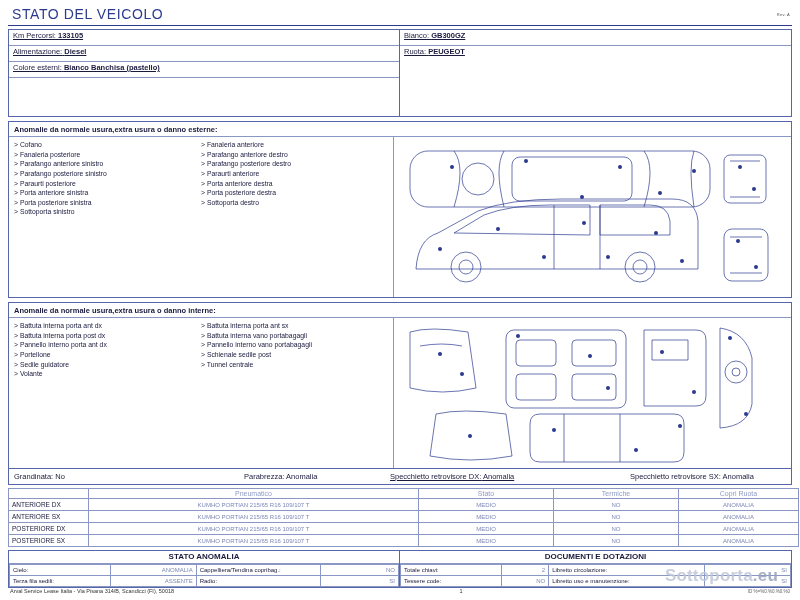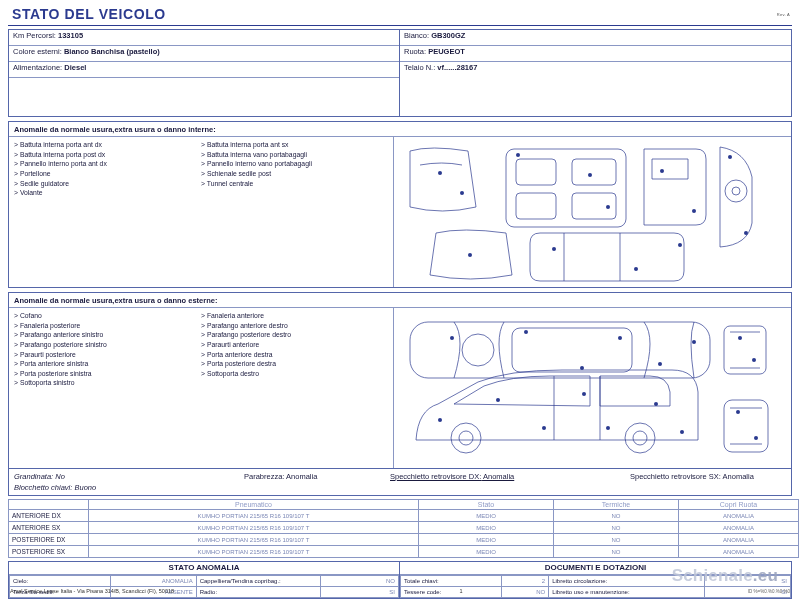"STATO DEL VEICOLO" .title { font-weight: bold -> normal }
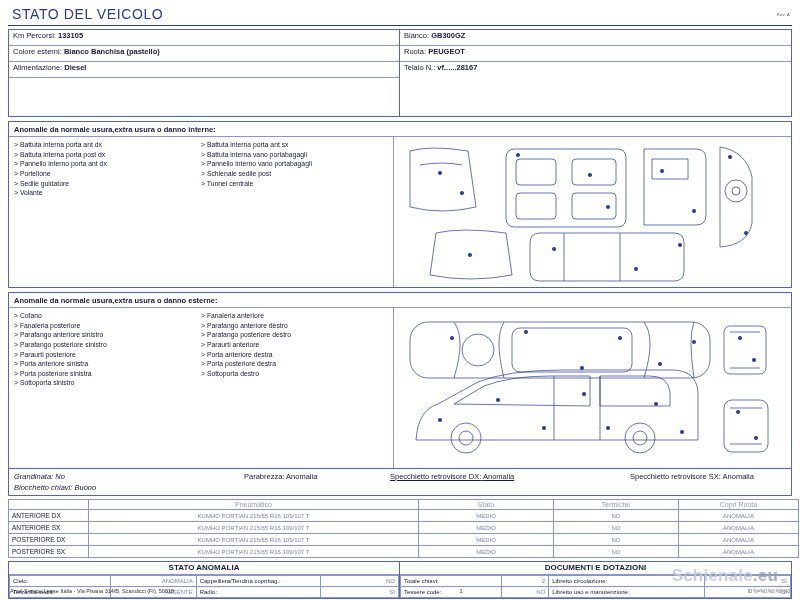"Km Percorsi: 133105" .irow { text-decoration: none -> underline }
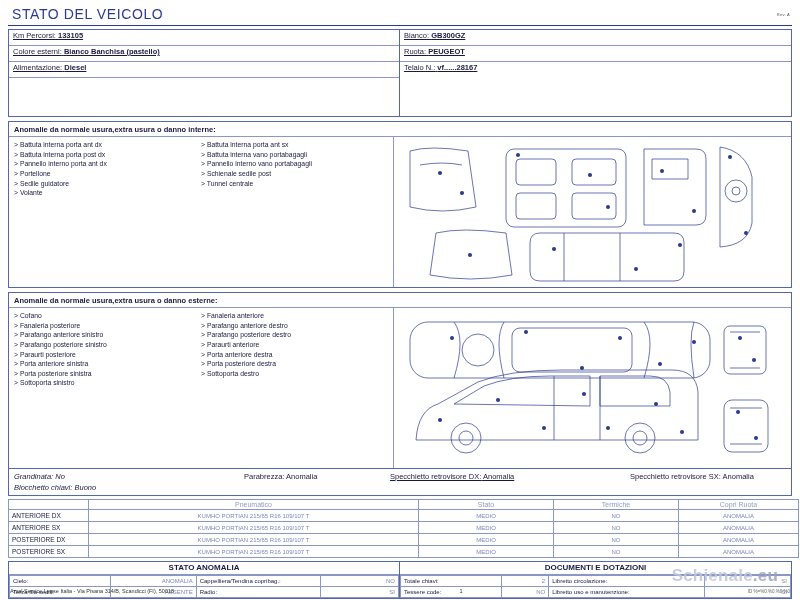"Colore esterni: Bianco Banchisa" div.irow { order: before "Alimentazione: Diesel" -> after "Alimentazione: Diesel" }
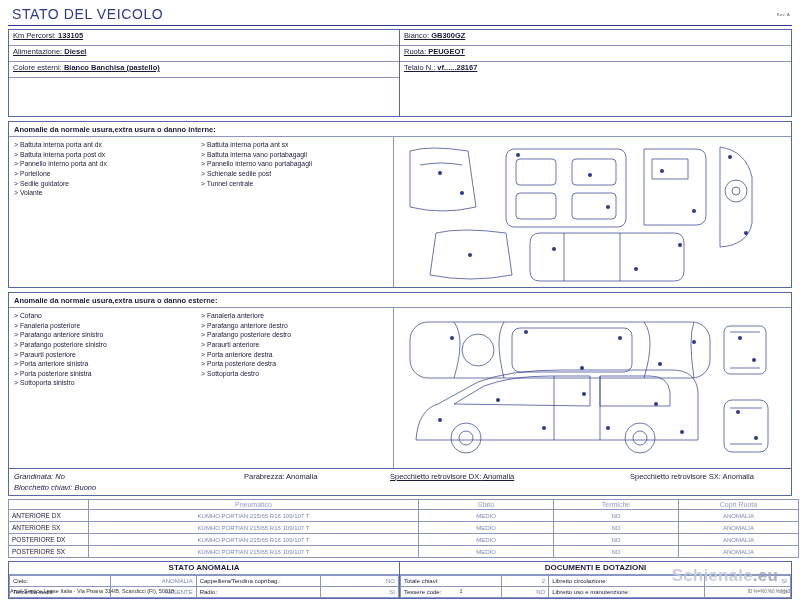"Telaio N.: vf......28167" div.irow { html: <div> <span>Telaio N.:</span> <span>vf......28167</span> </div> -> none }
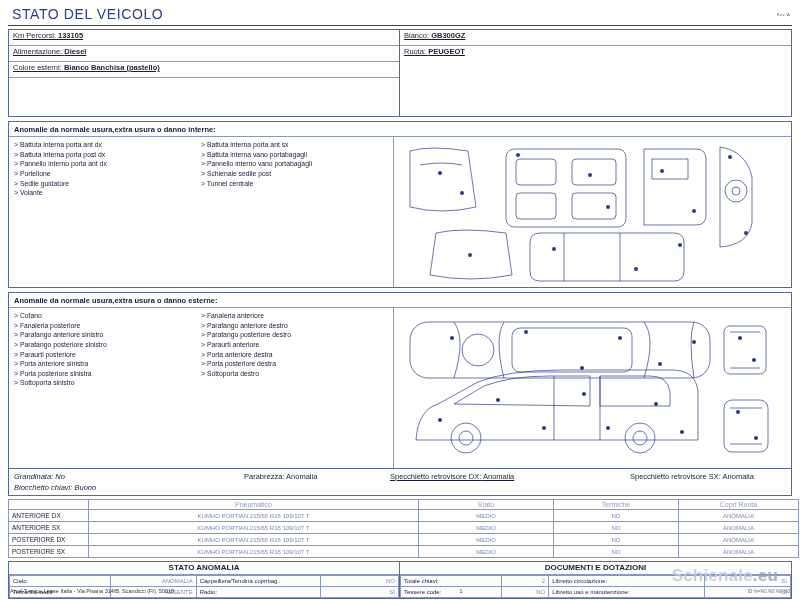"Anomalie da normale usura,extra usura" div.block { order: before "Anomalie da normale usura,extra usura o danno esterne:" -> after "Anomalie da normale usura,extra usura o danno esterne:" }
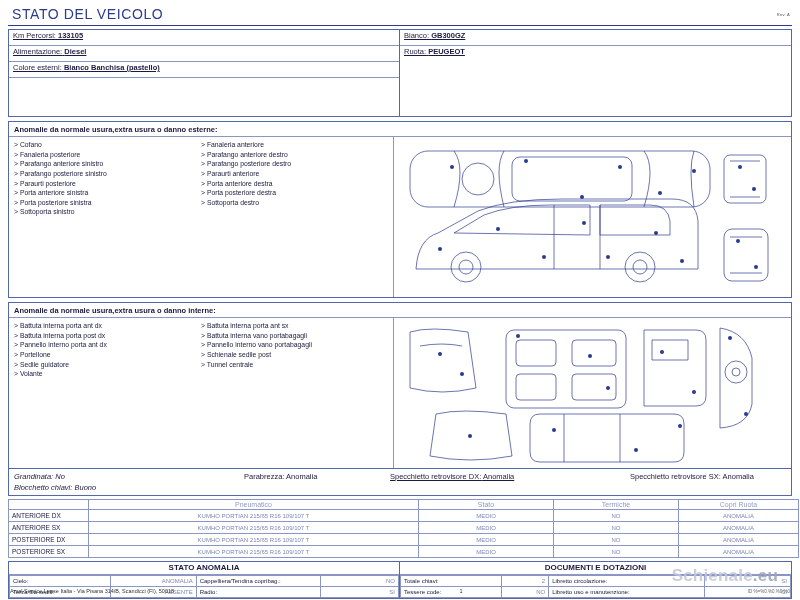"Grandinata: No" .notes .n1 { font-style: italic -> none }
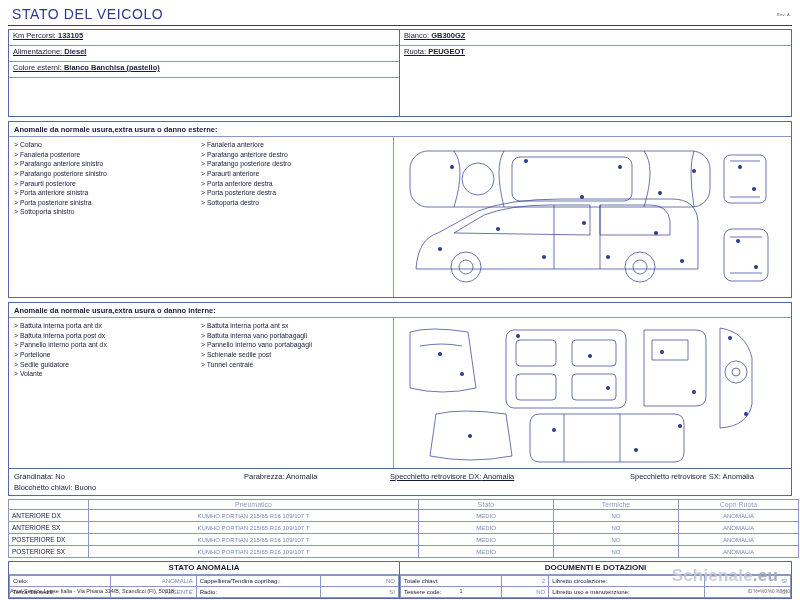"Blocchetto chiavi: Buono" div.sub { html: <div> <span>Blocchetto chiavi:</span> <span>Buono</span> </div> -> none }
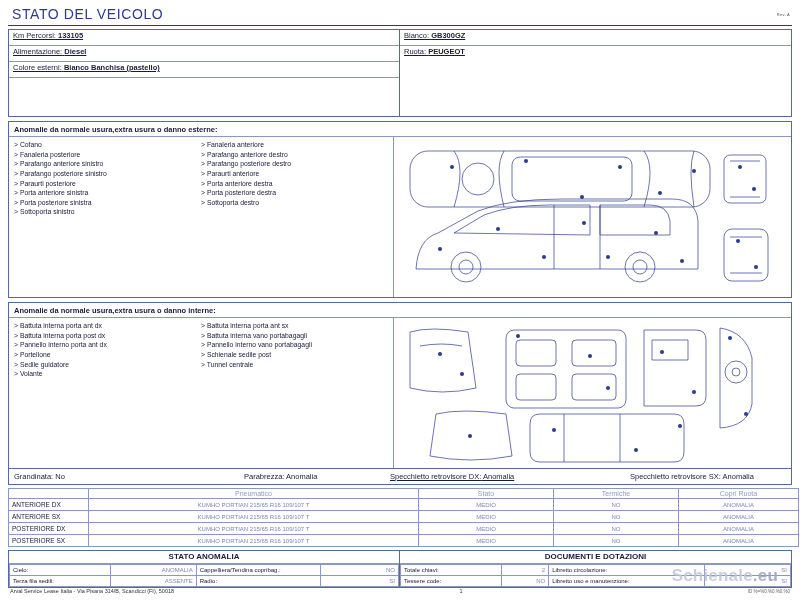"Schienale" span { text: Schienale -> Sottoporta }
